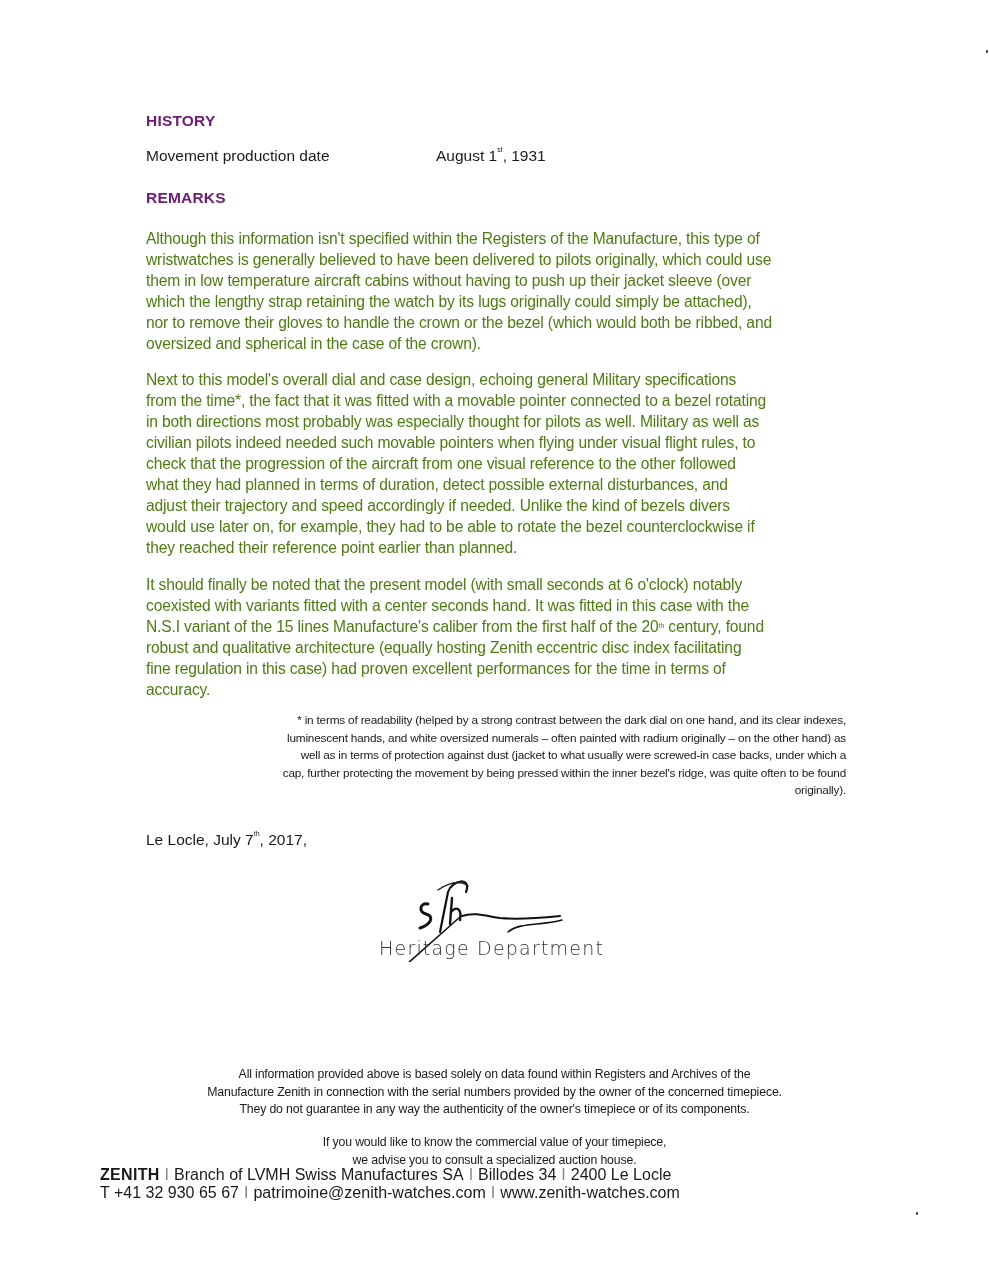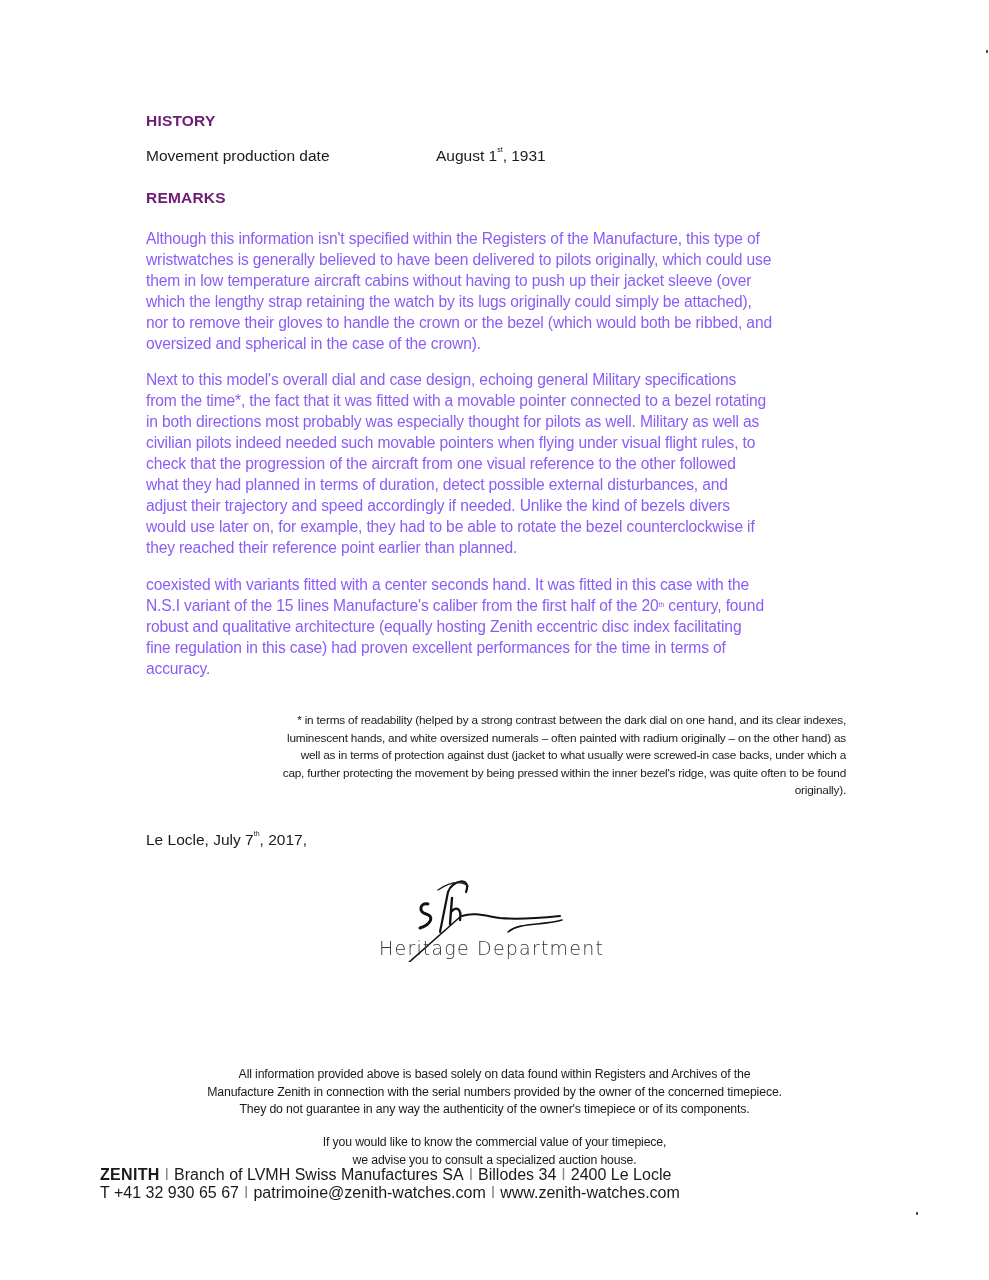"Although this information isn't" .para { color: #8b5cf6 -> #4d7c0f }
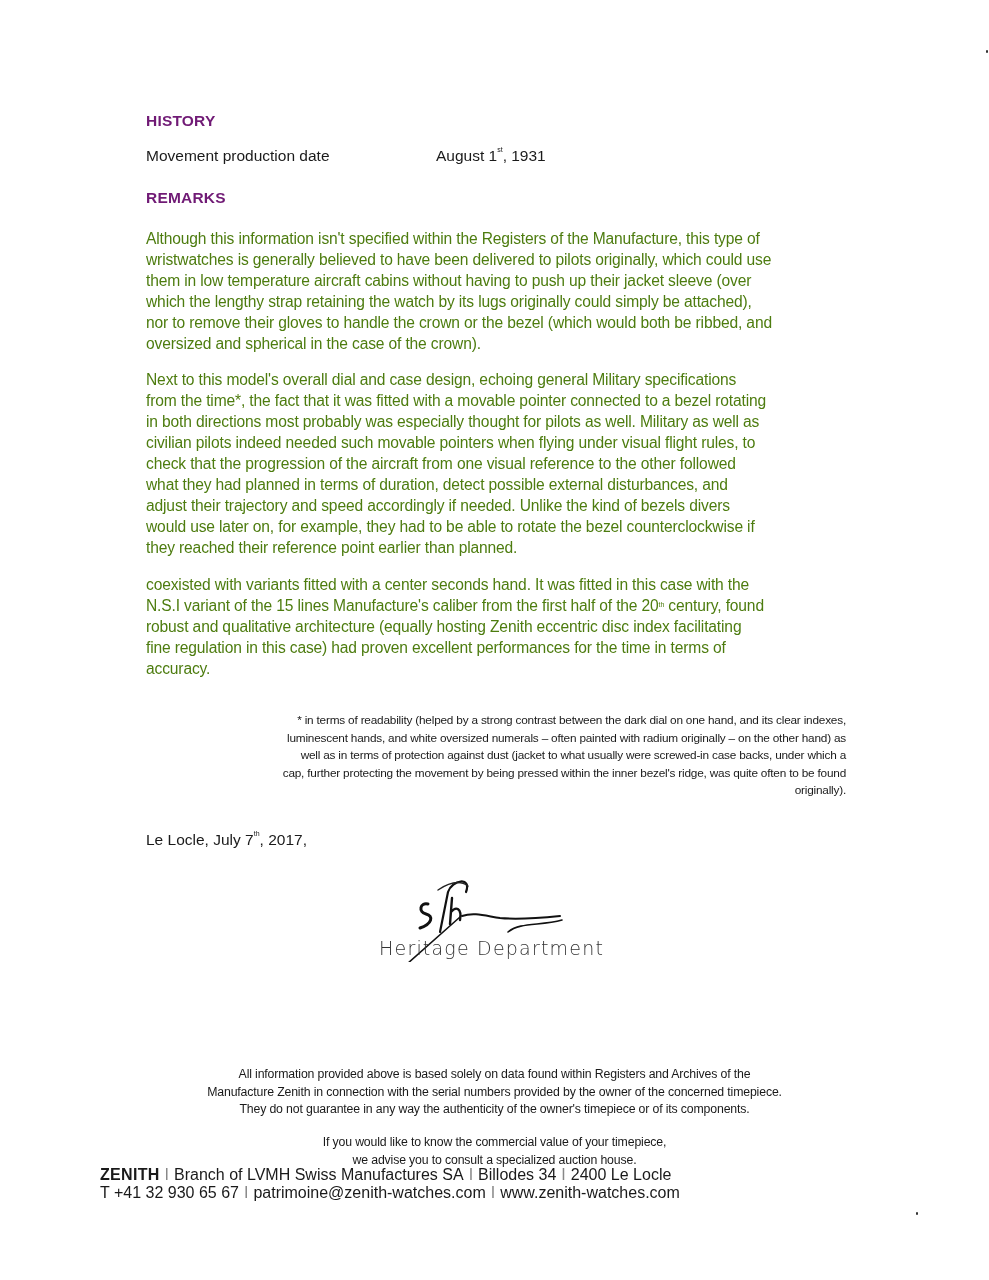"It should finally be noted" span.ln { html: none -> <span>It should finally be noted that the present model (with small seconds at 6 o'clock) notably</span> }
